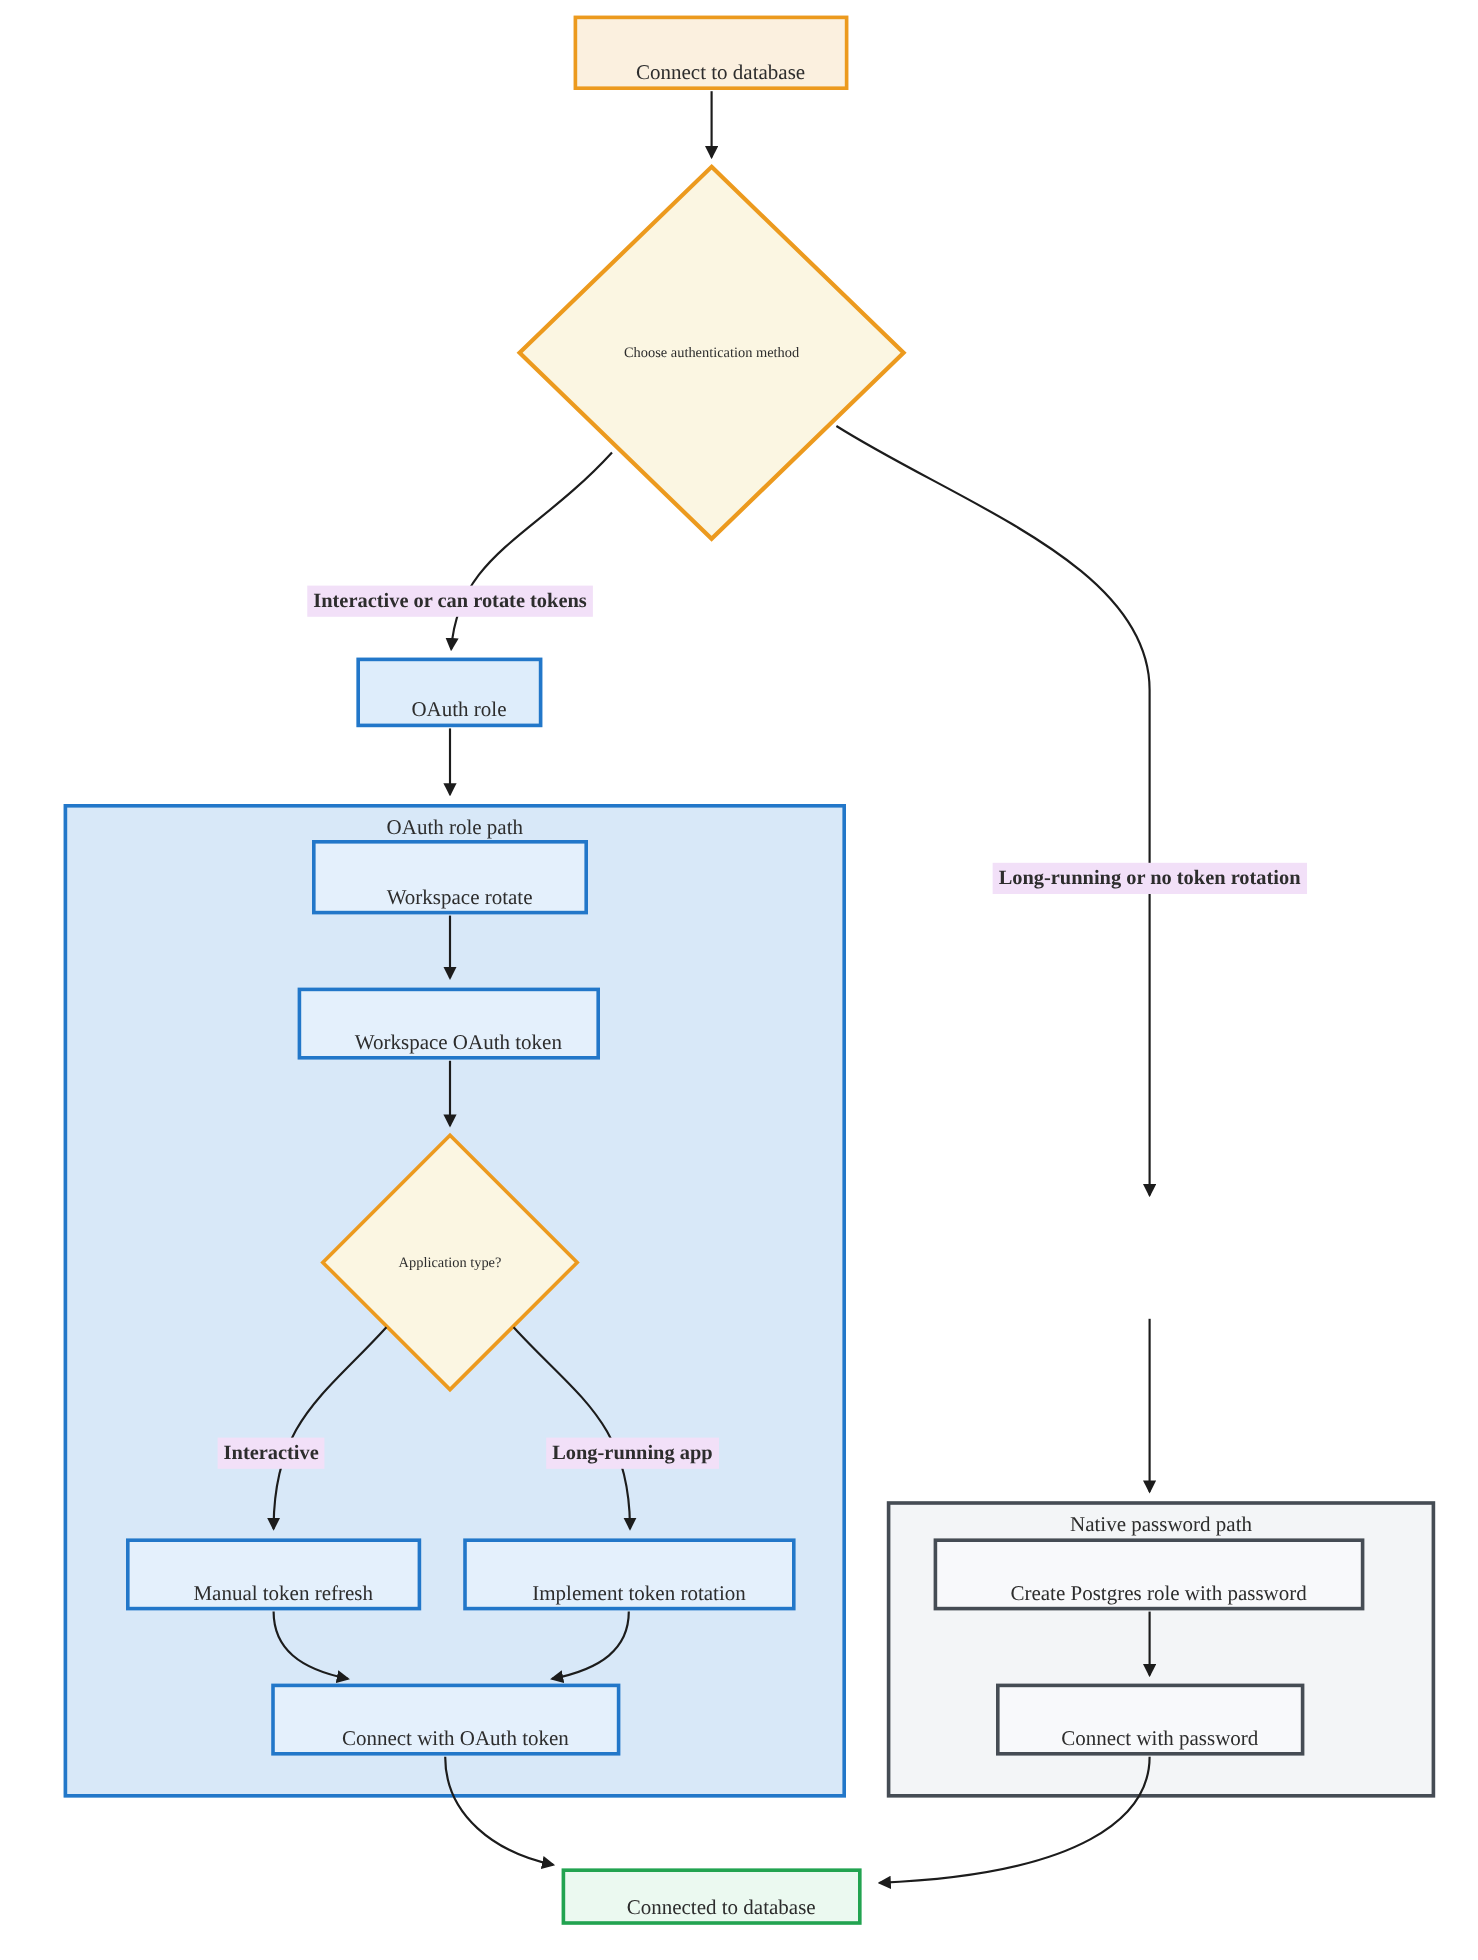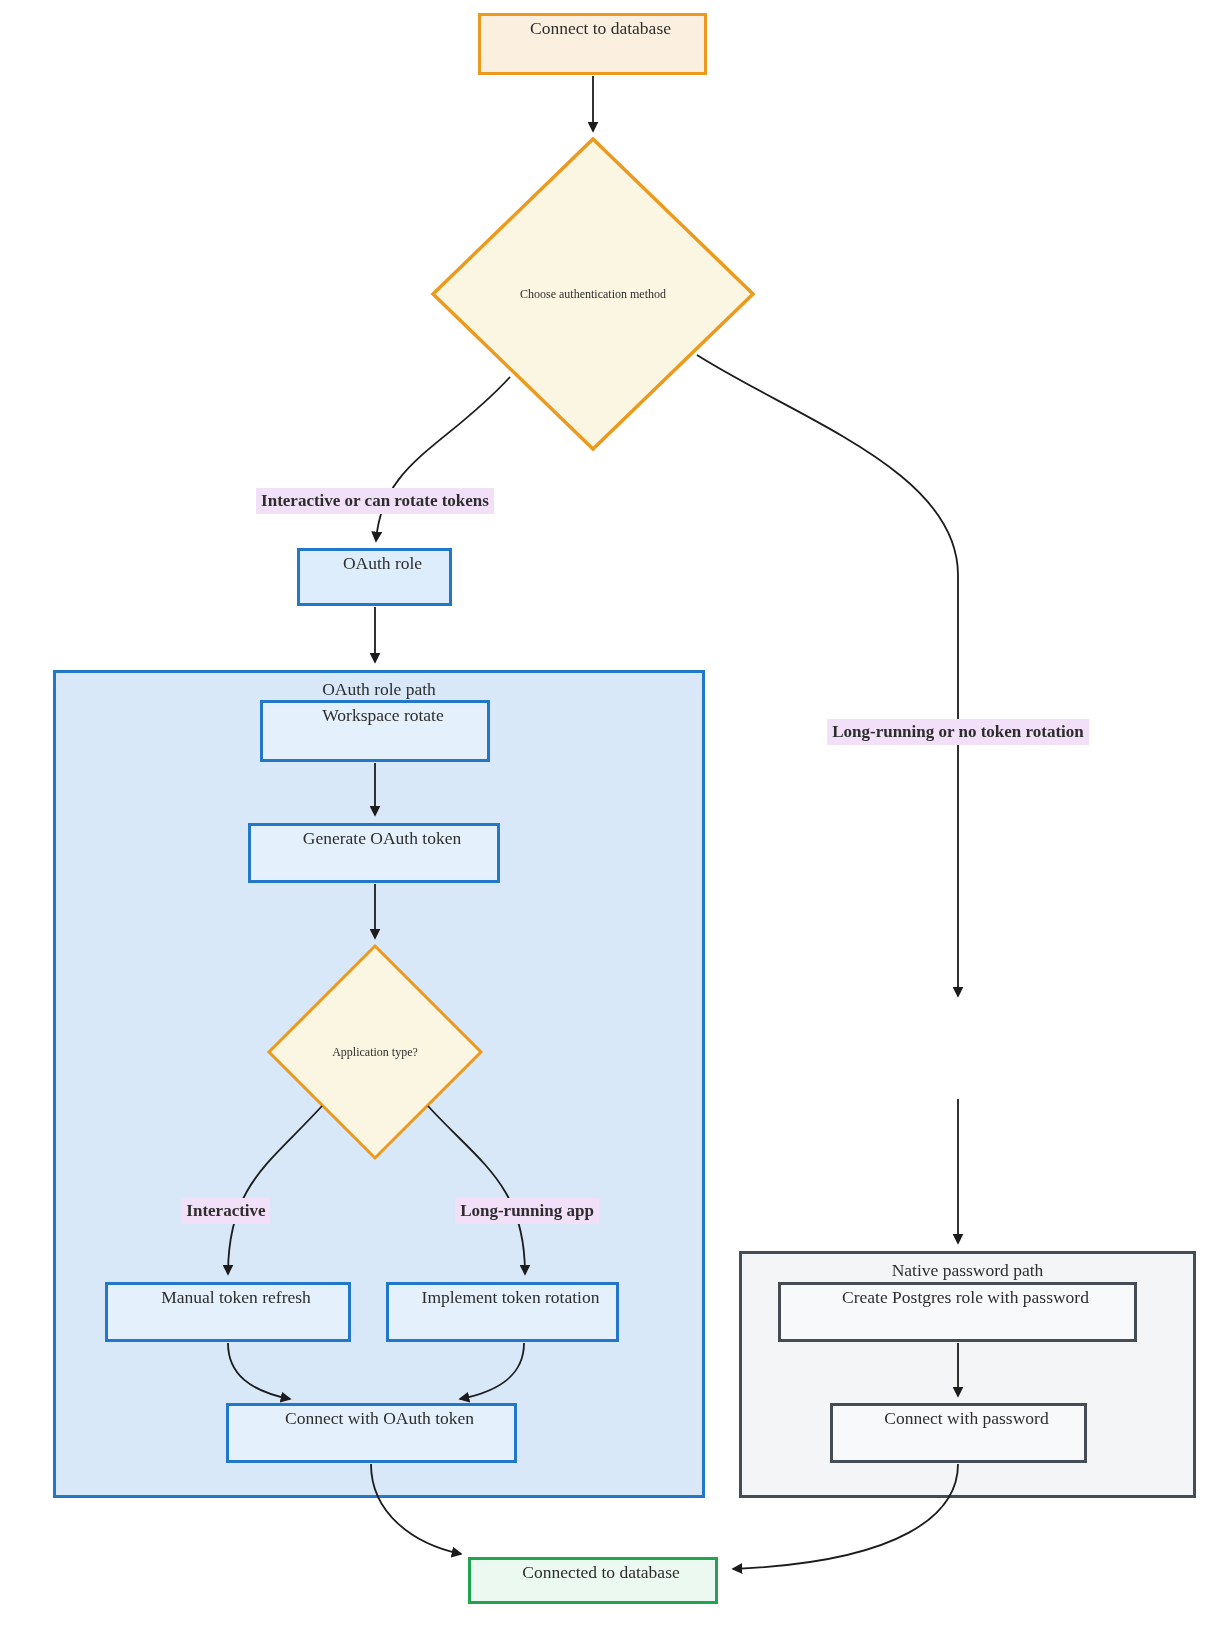"Connect to database" .node { align-items: flex-start -> flex-end }
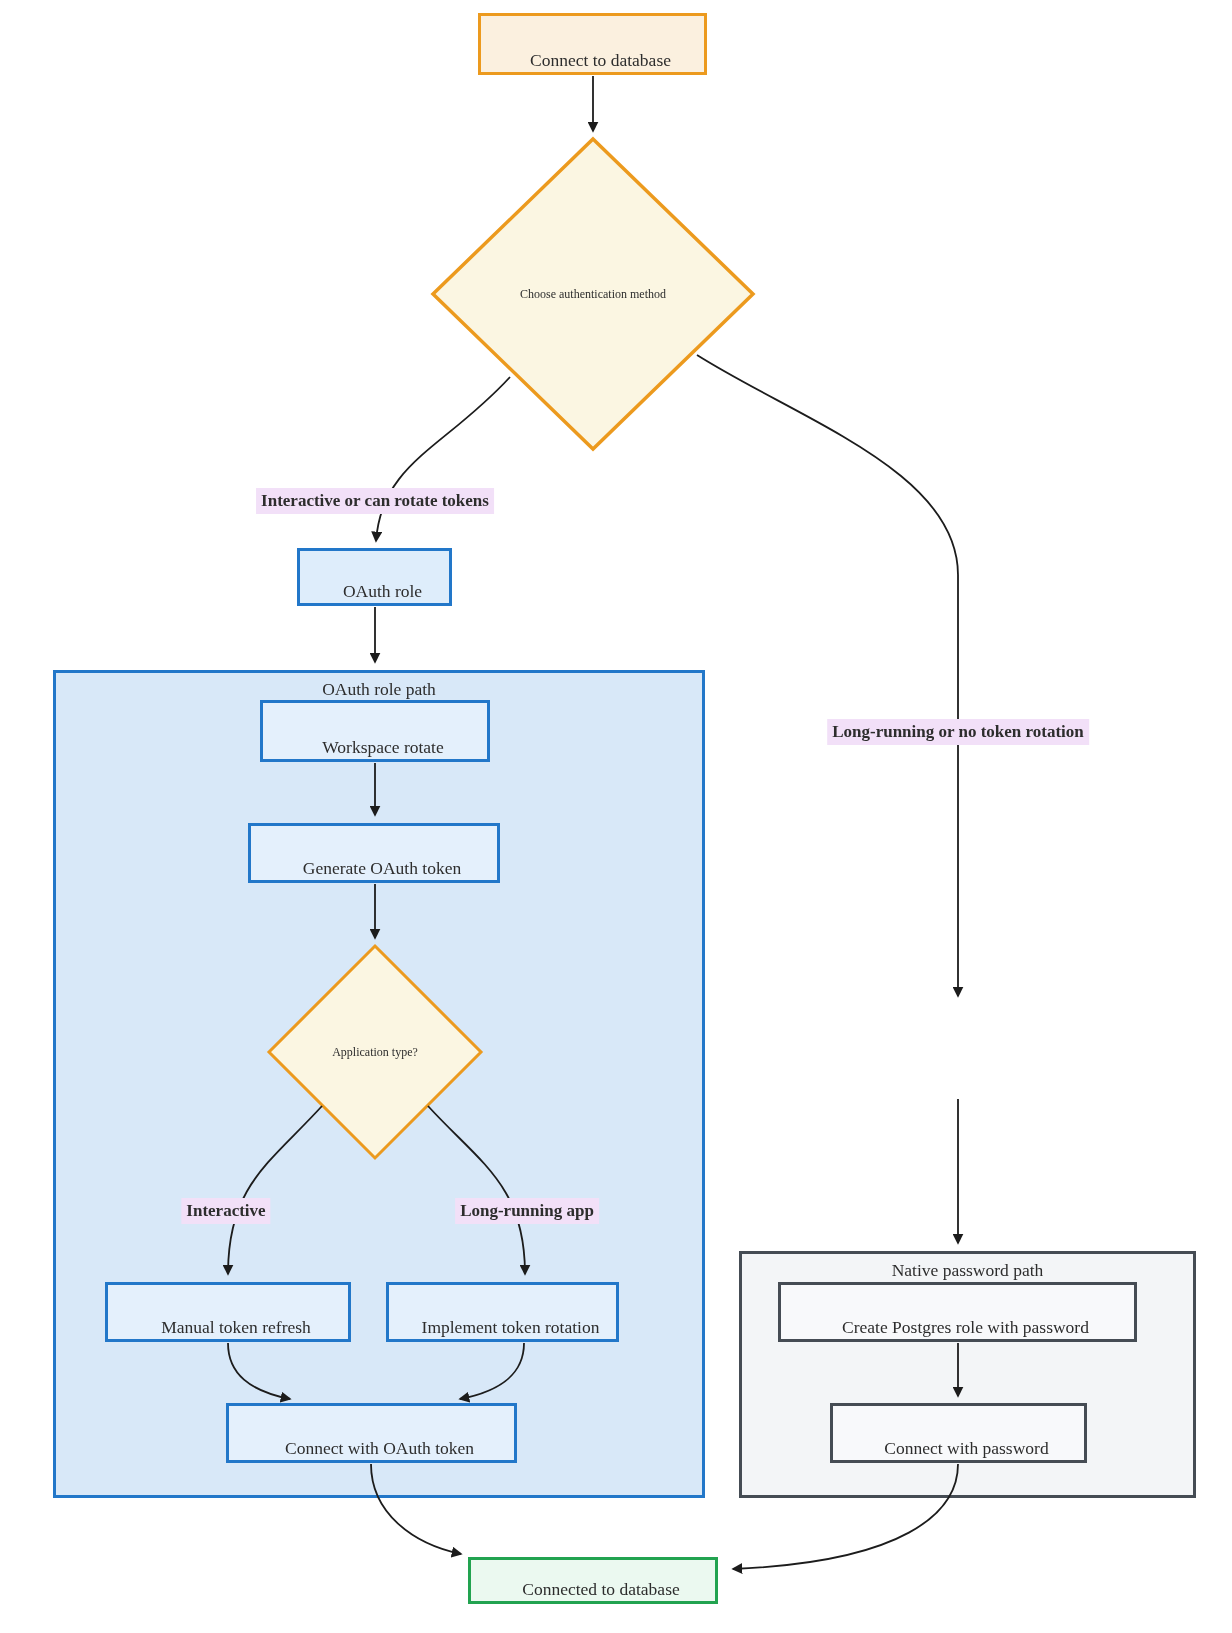"Generate OAuth token" span { text: Generate -> Workspace }
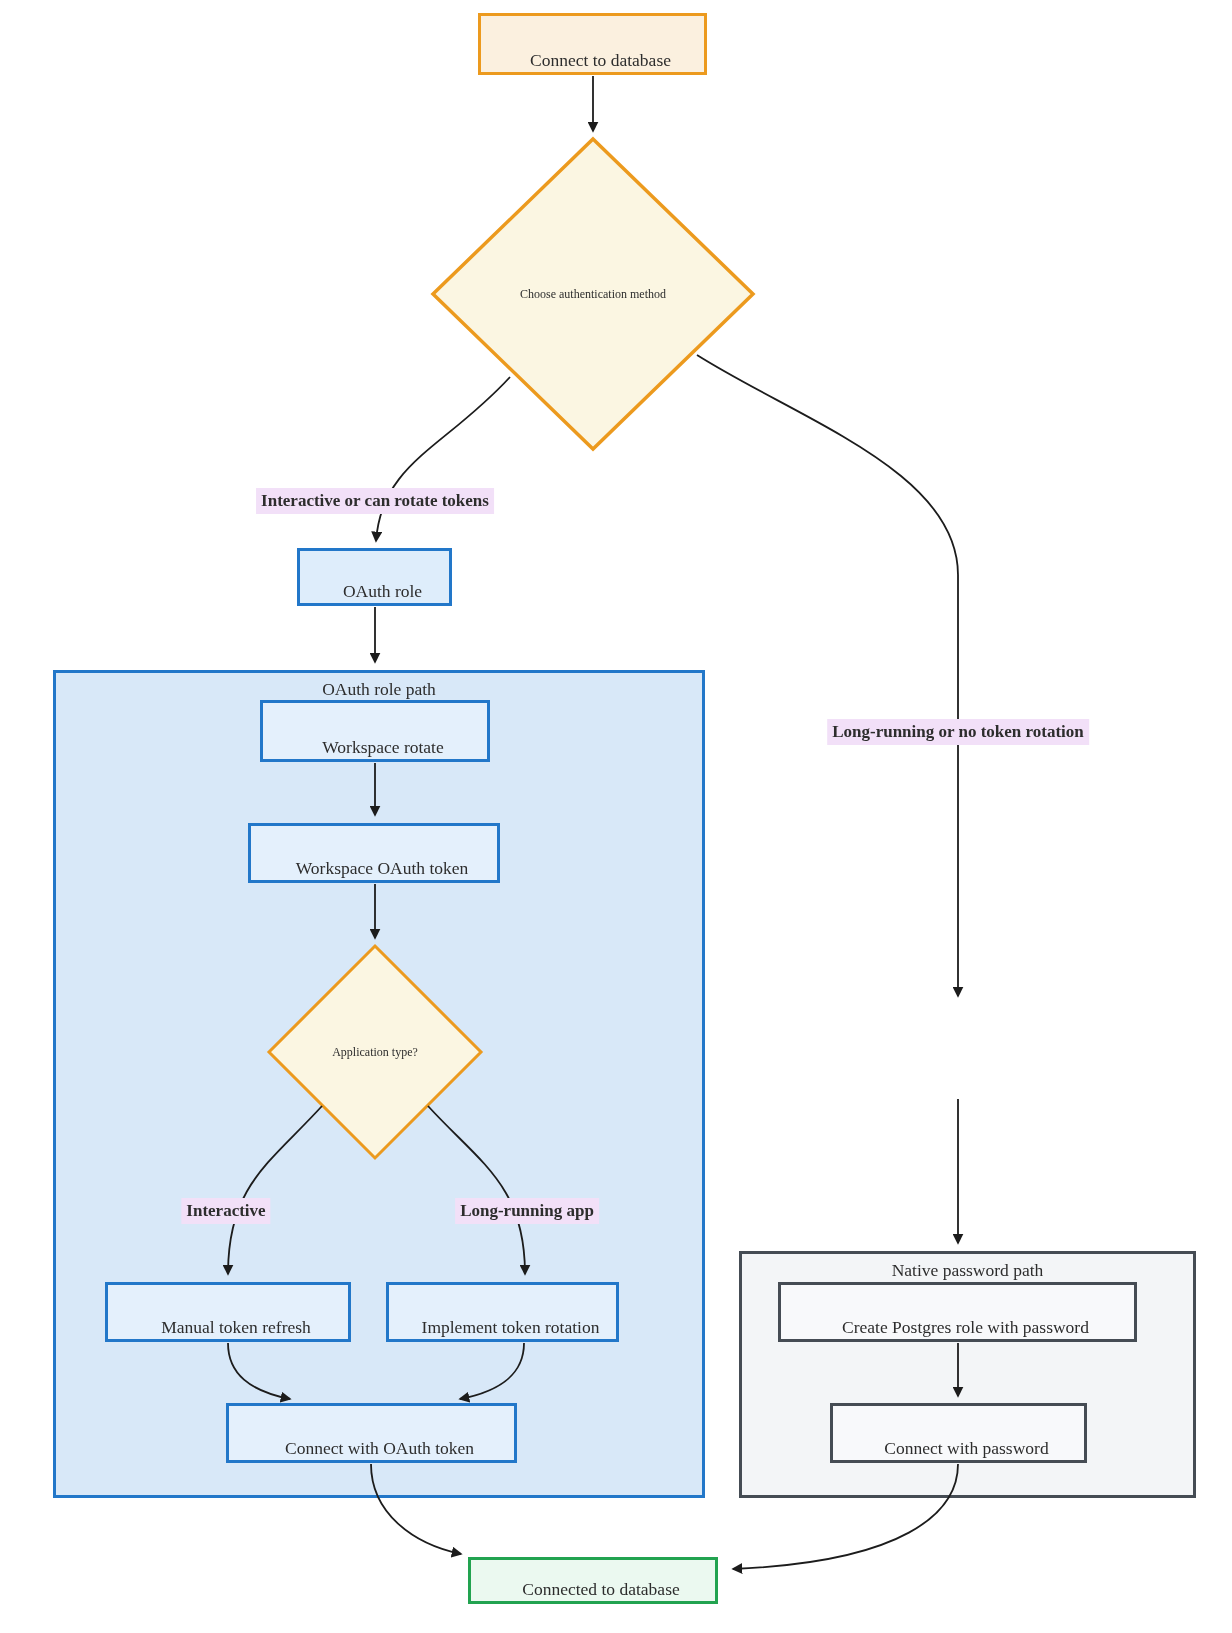"Implement token rotation" div.node { width: 233px -> 277px }
